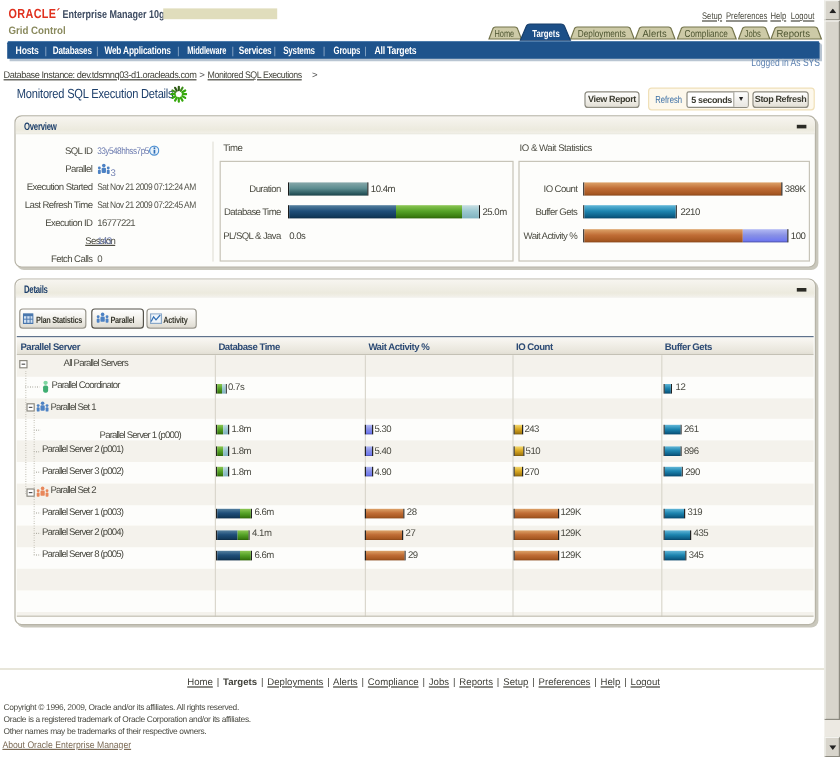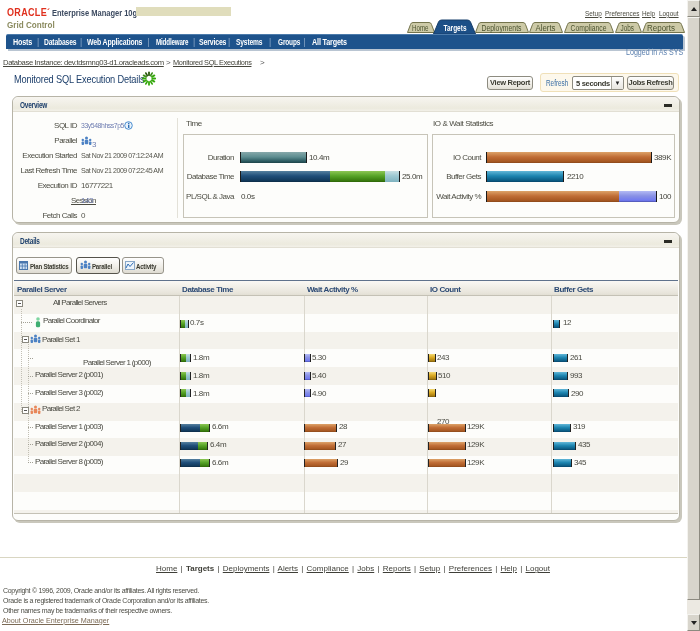"Jobs Refresh" div.btn { text: Jobs -> Stop }
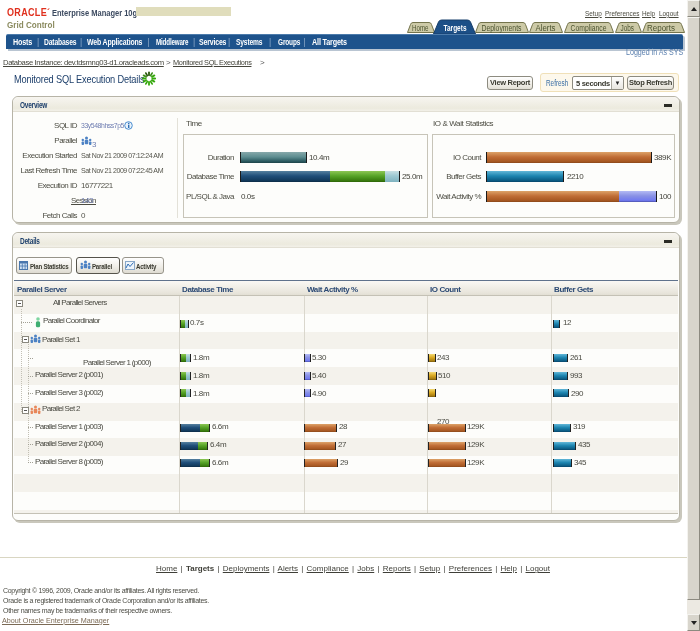"993" div.mval { text: 993 -> 896 }
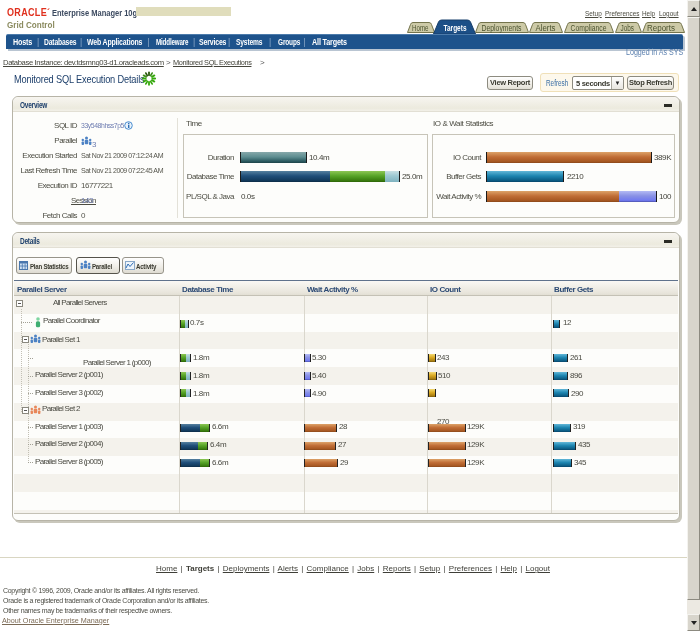"270" div.mval { margin-top: 28px -> none }
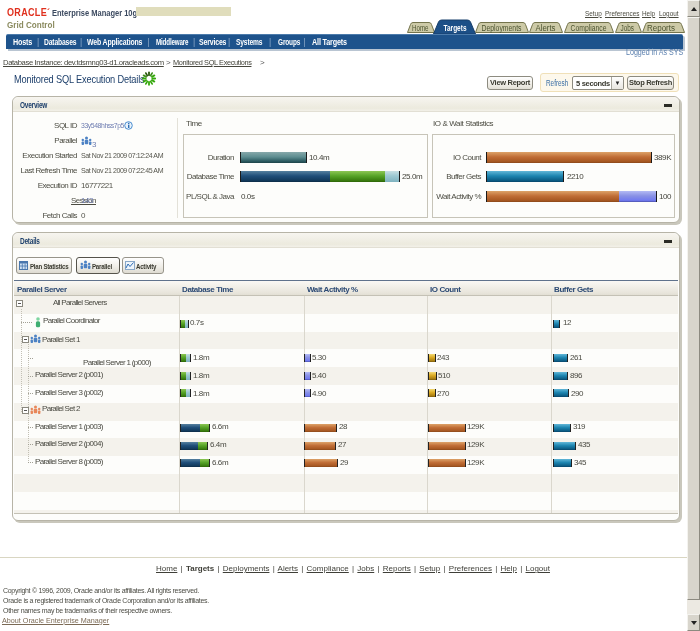"6.4m" div.mval { text: 6.4m -> 4.1m }
